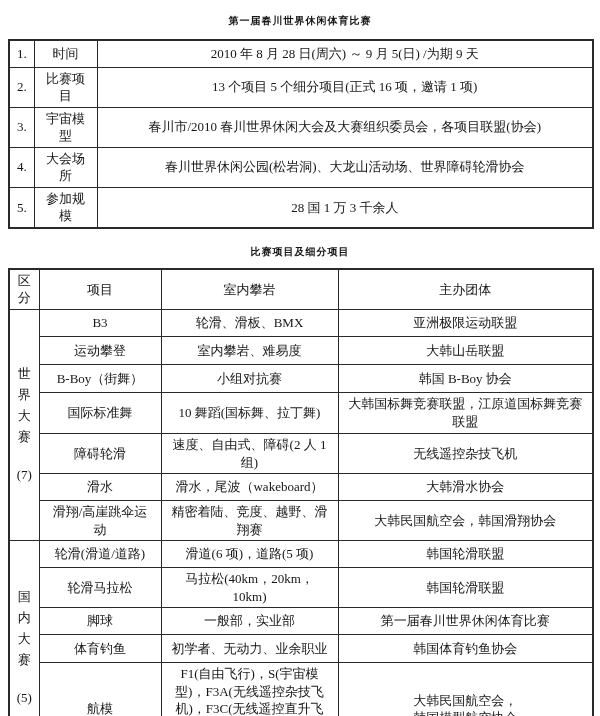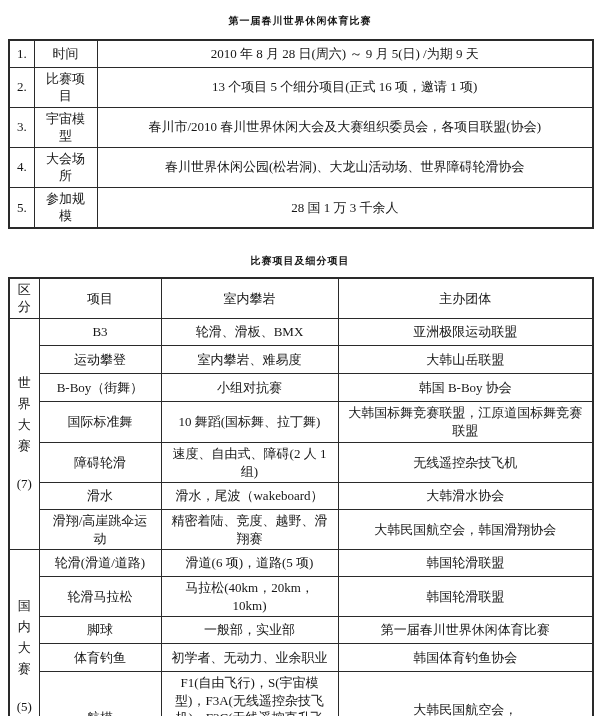"比赛项目及细分项目" .doc-title.second { margin: 25px 0 9px 0 -> 16px 0 9px 0 }
